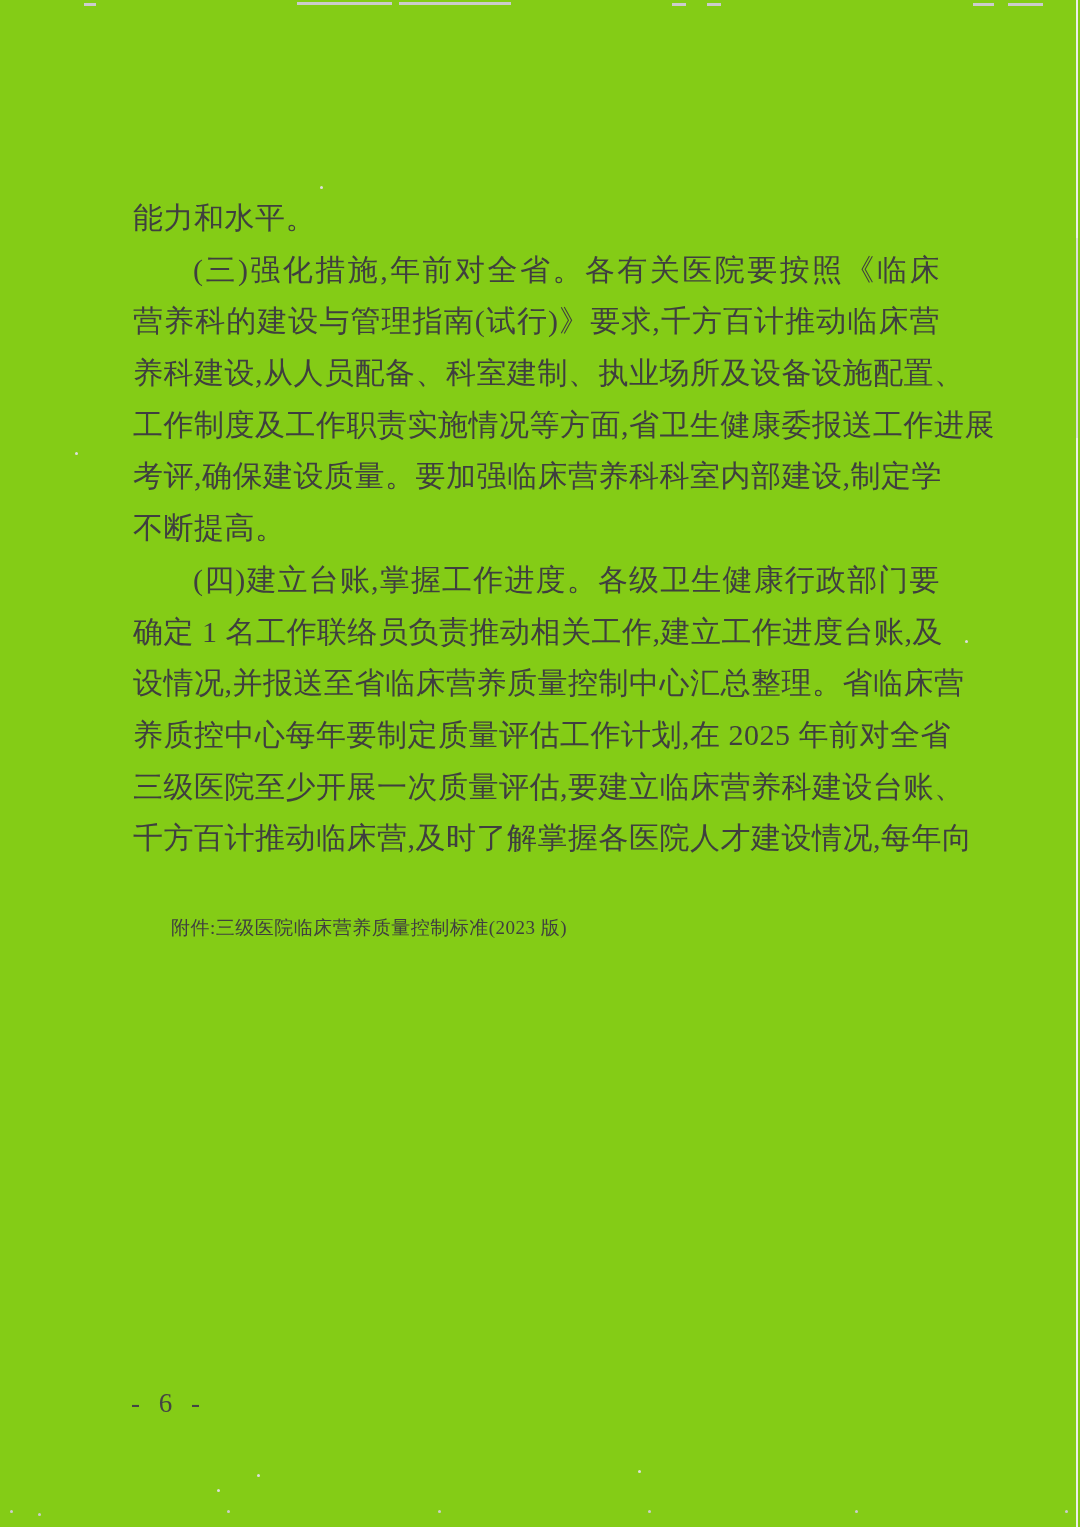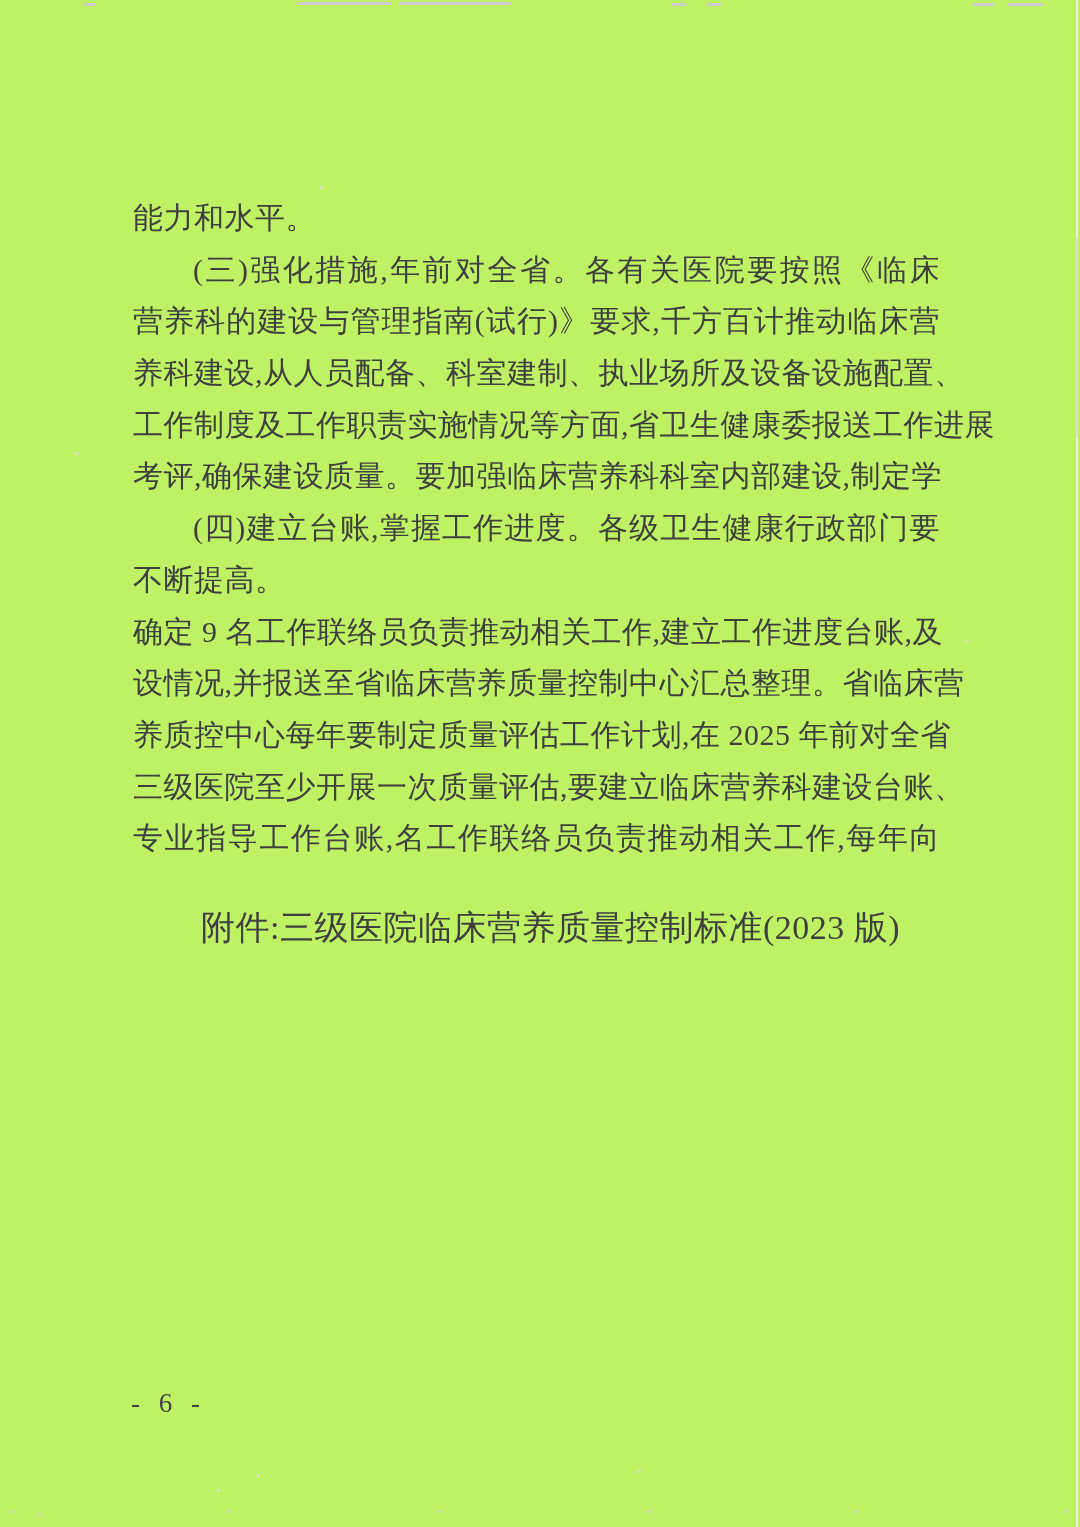"能力和水平。" .page { background: #bef264 -> #84cc16 }
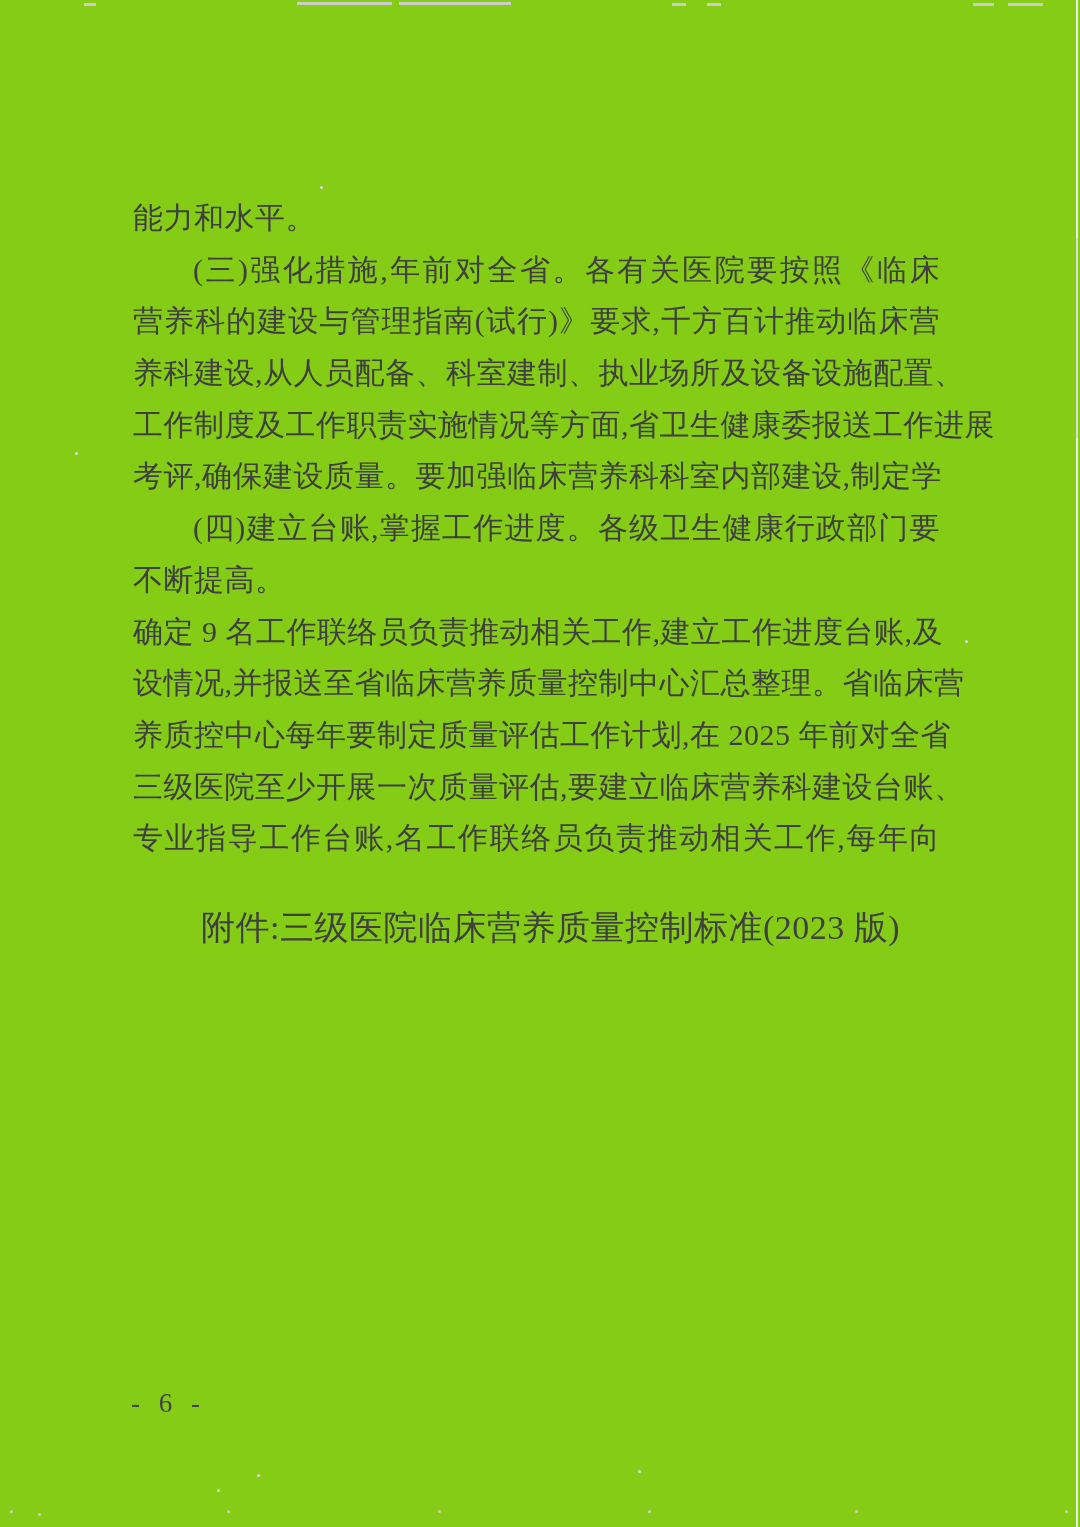"(四)建立台账,掌握工作进度。各级卫生健康行政部门要" div.doc-line { order: before "不断提高。" -> after "不断提高。" }
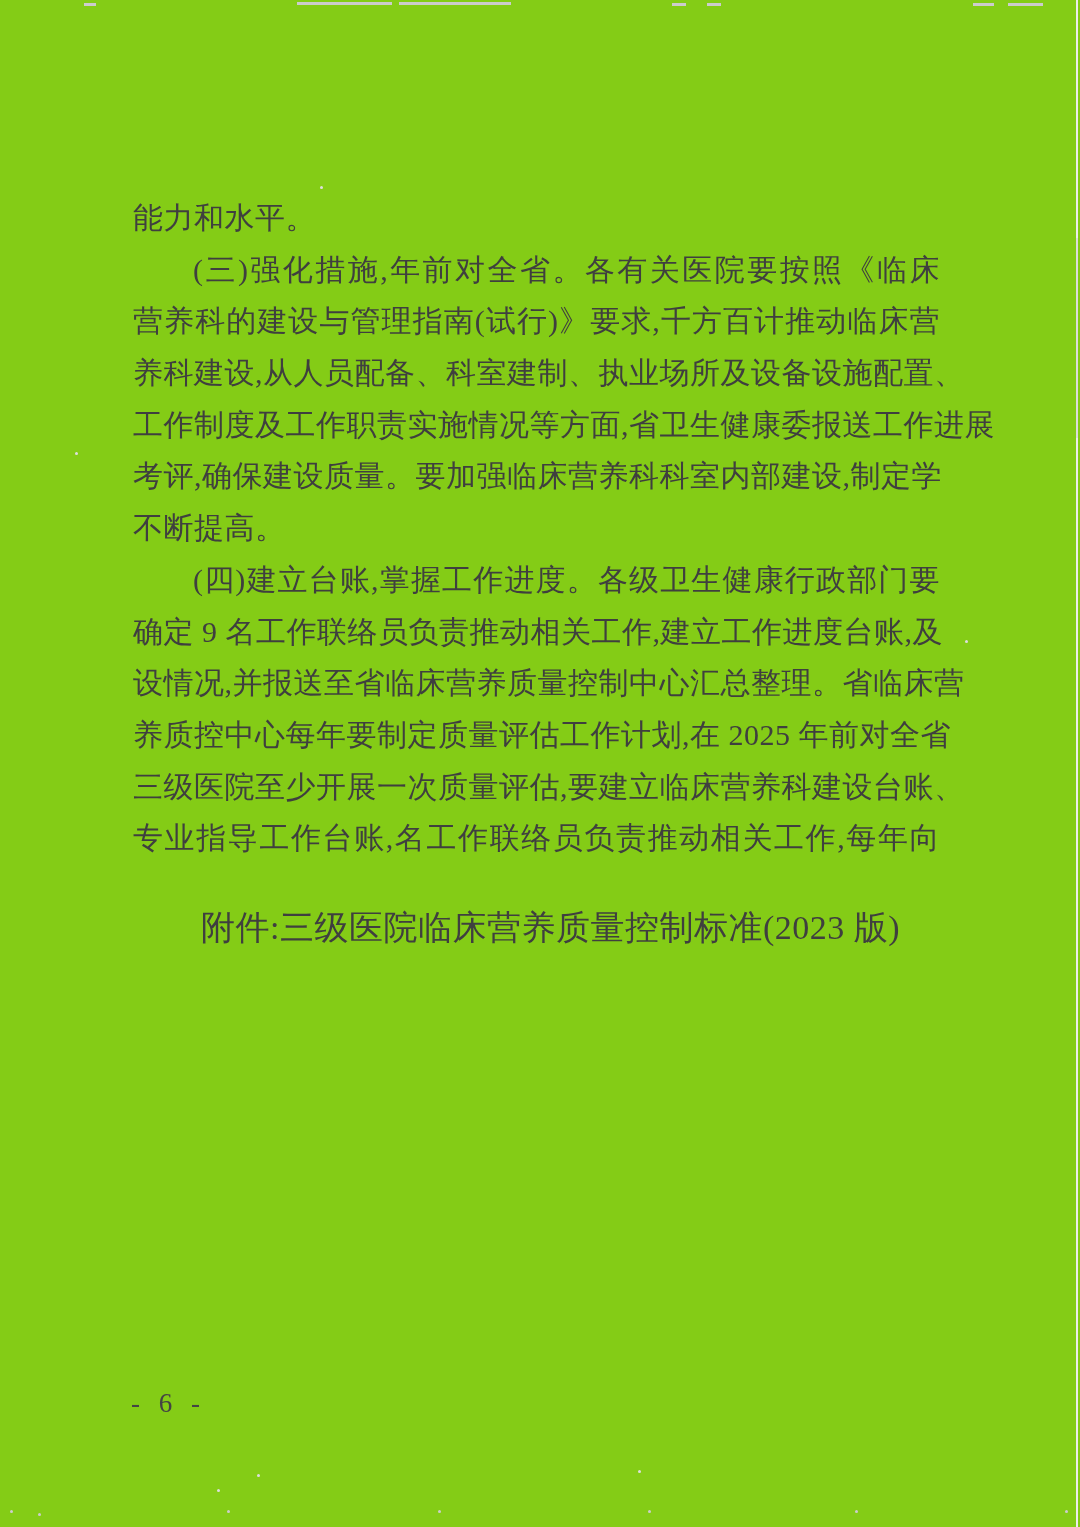"确定 9 名工作联络员负责推动相关工作,建立工作进度台账,及" div.doc-line { text: 9 -> 1 }
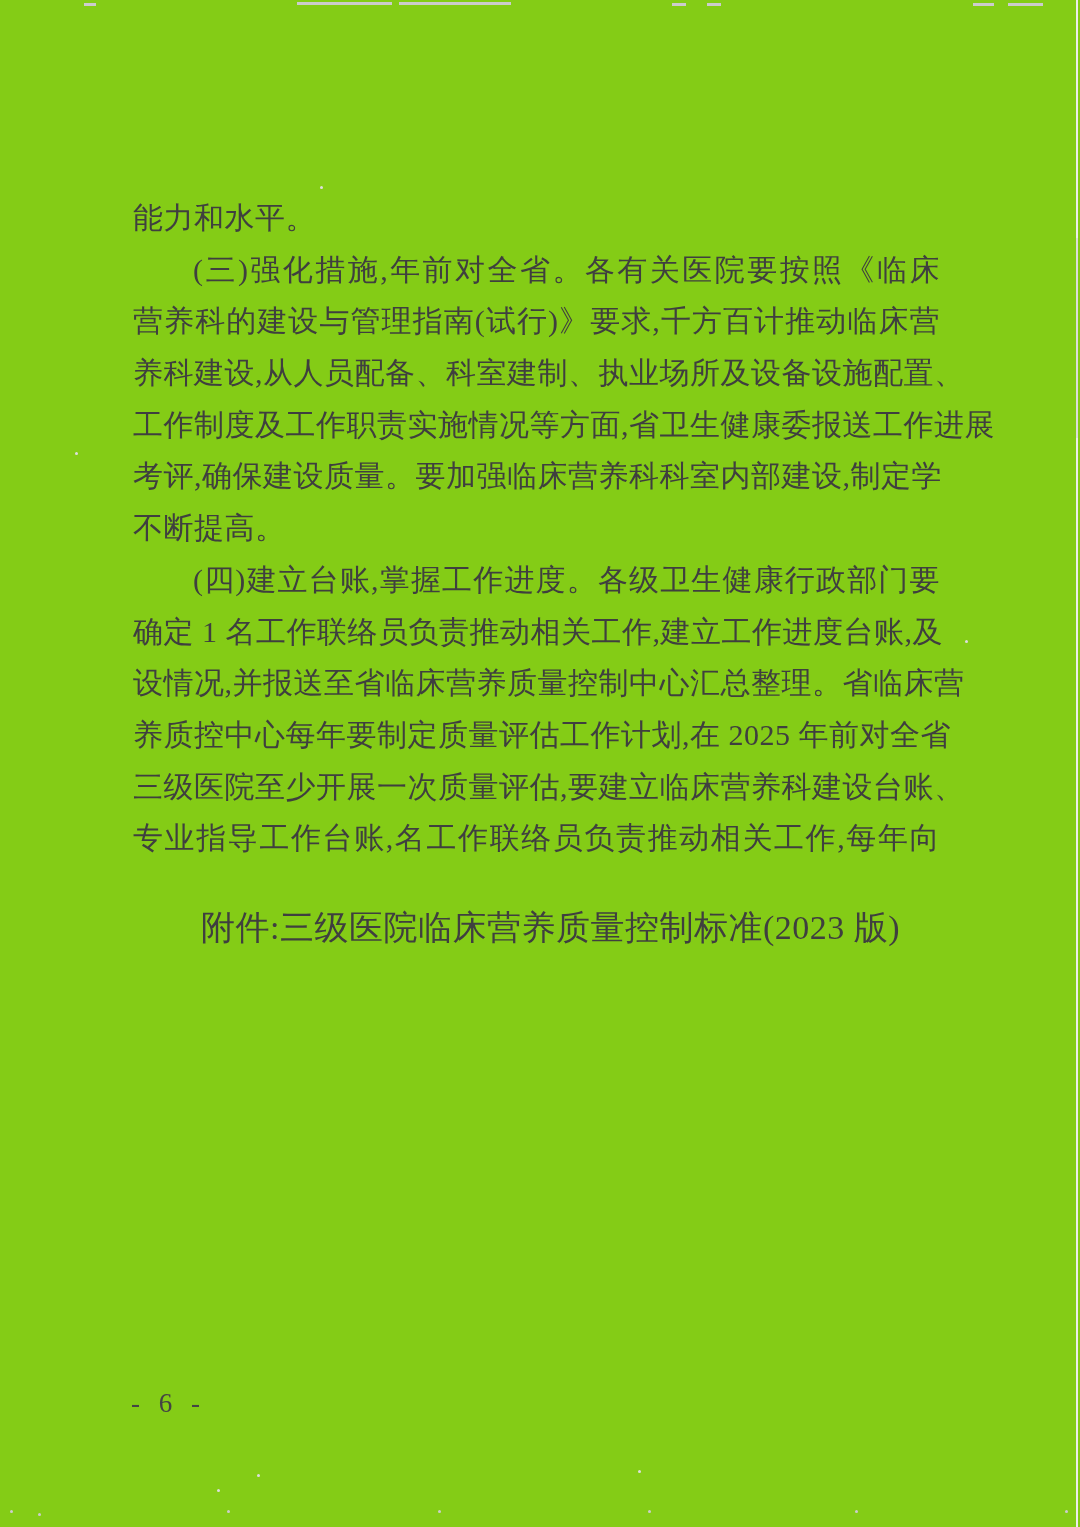"专业指导工作台账,名工作联络员负责推动相关工作,每年向" div.doc-line { text: 专业指导工作台账,名工作联络员负责推动相关工作 -> 千方百计推动临床营,及时了解掌握各医院人才建设情况 }
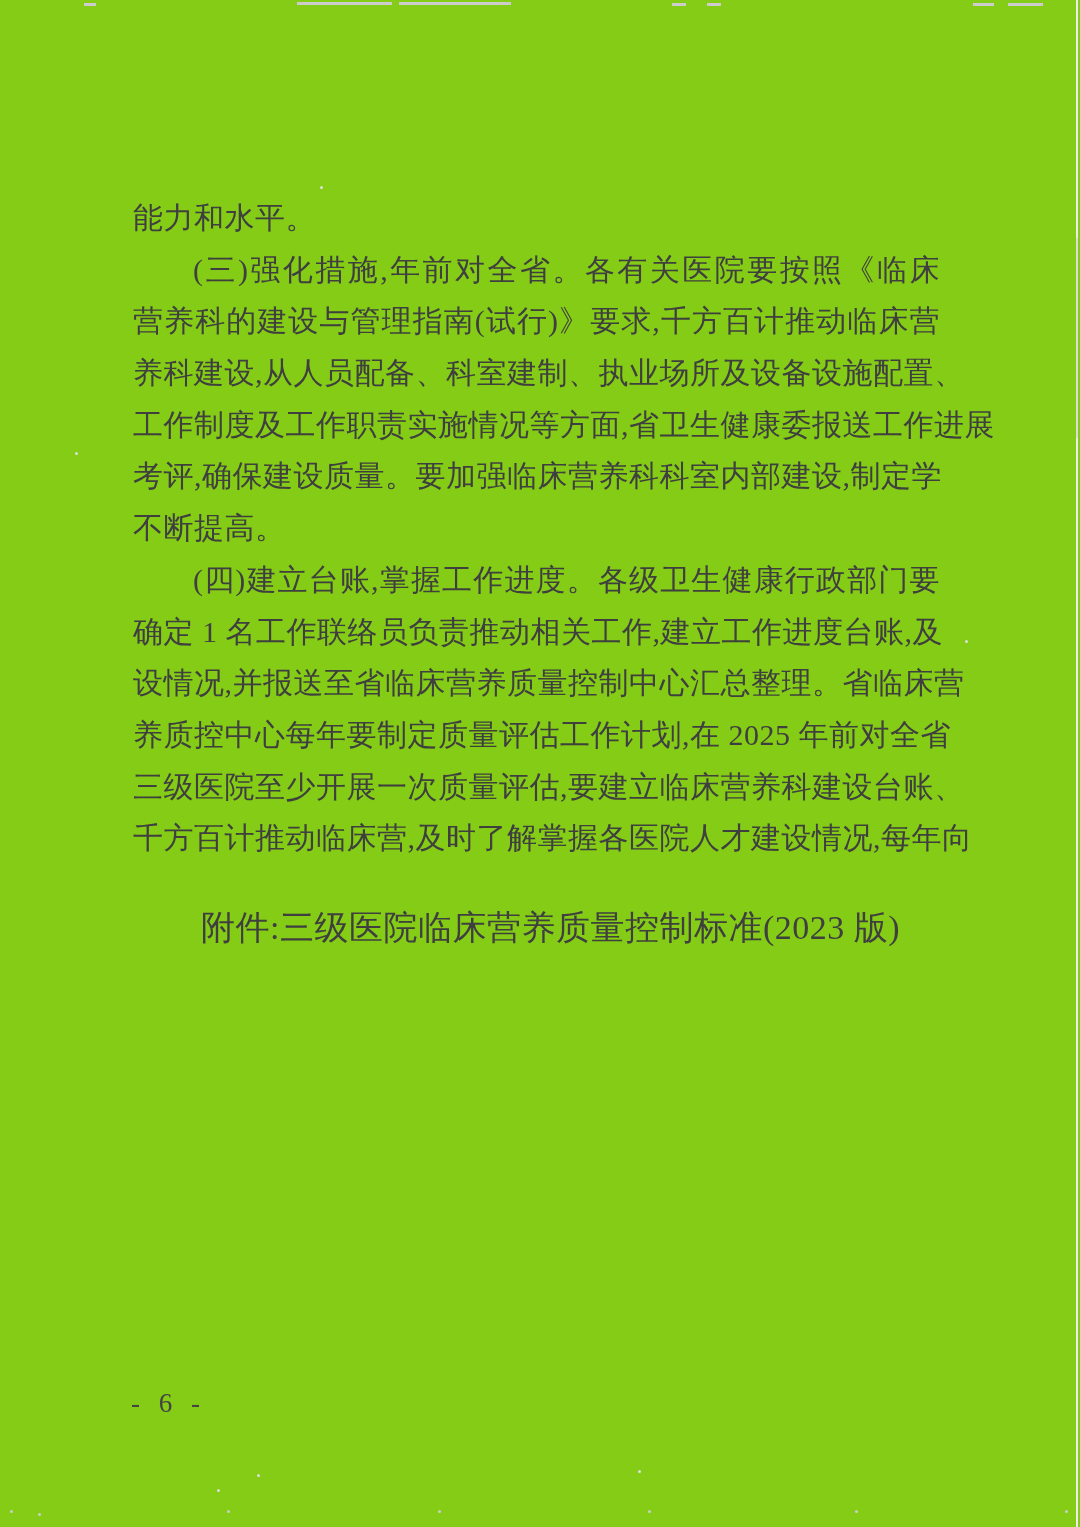"附件:三级医院临床营养质量控制标准(2023 版)" .attachment-line { font-size: 34px -> 19px }
